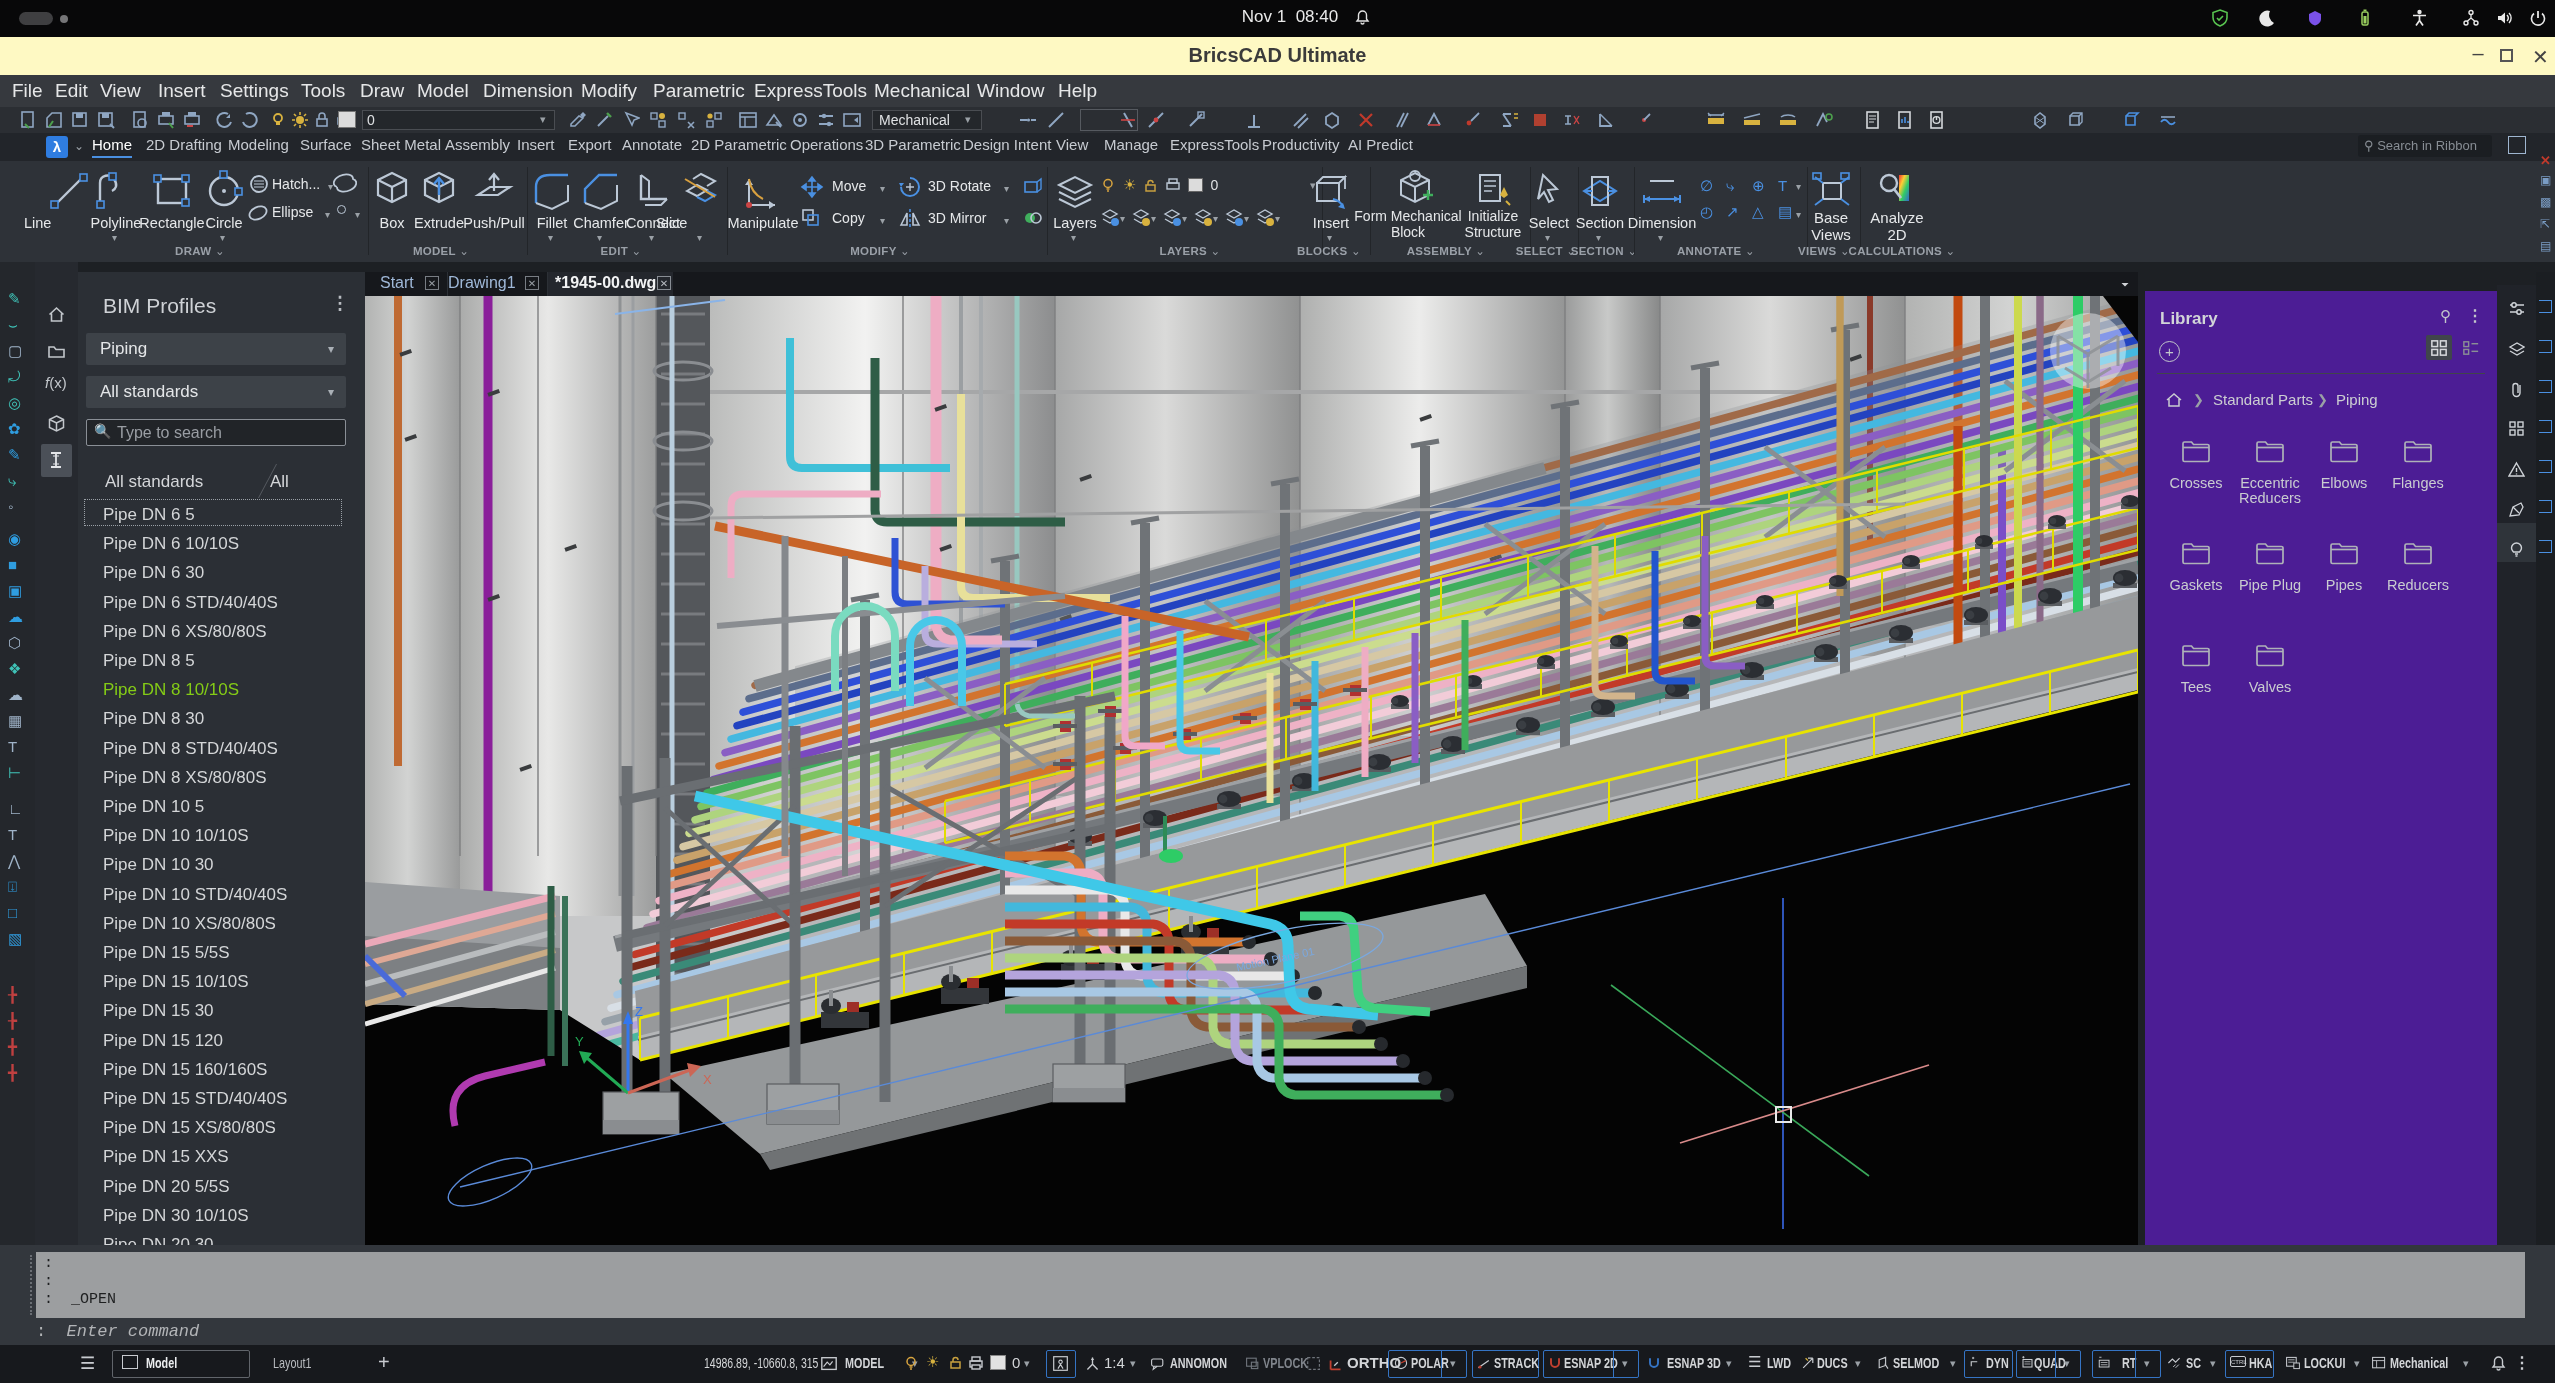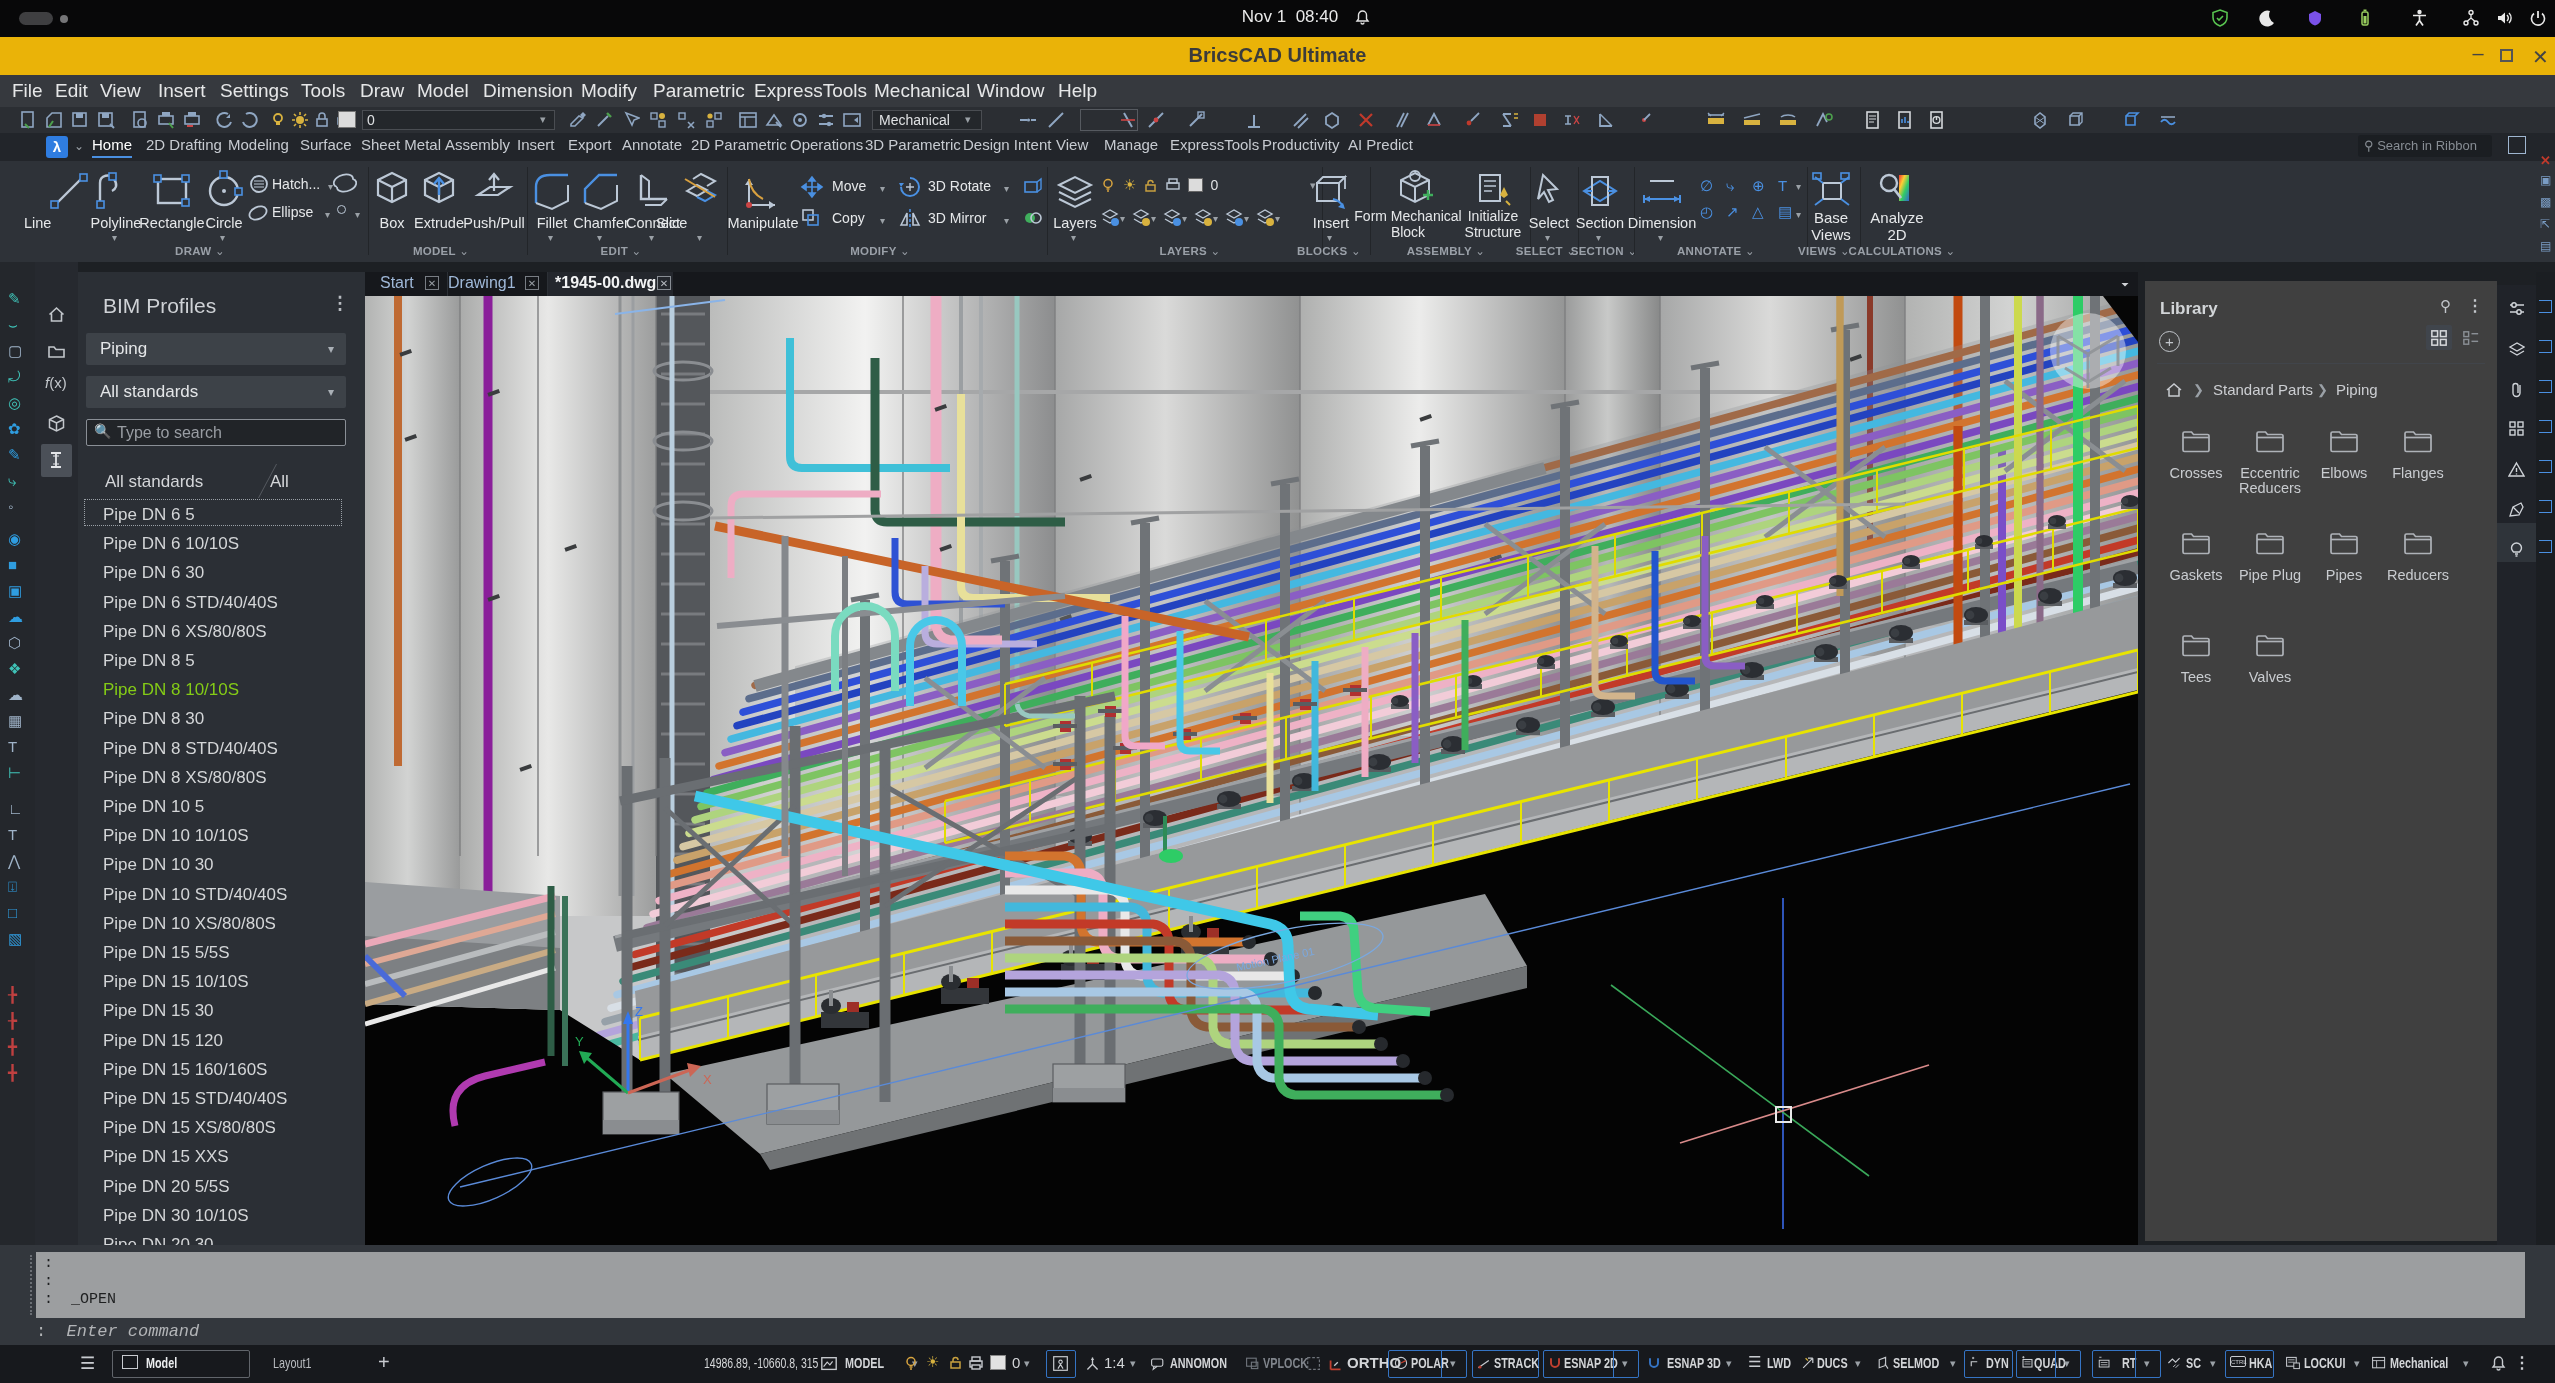"BricsCAD Ultimate" .titlebar { background: #eab308 -> #fef9c3 }
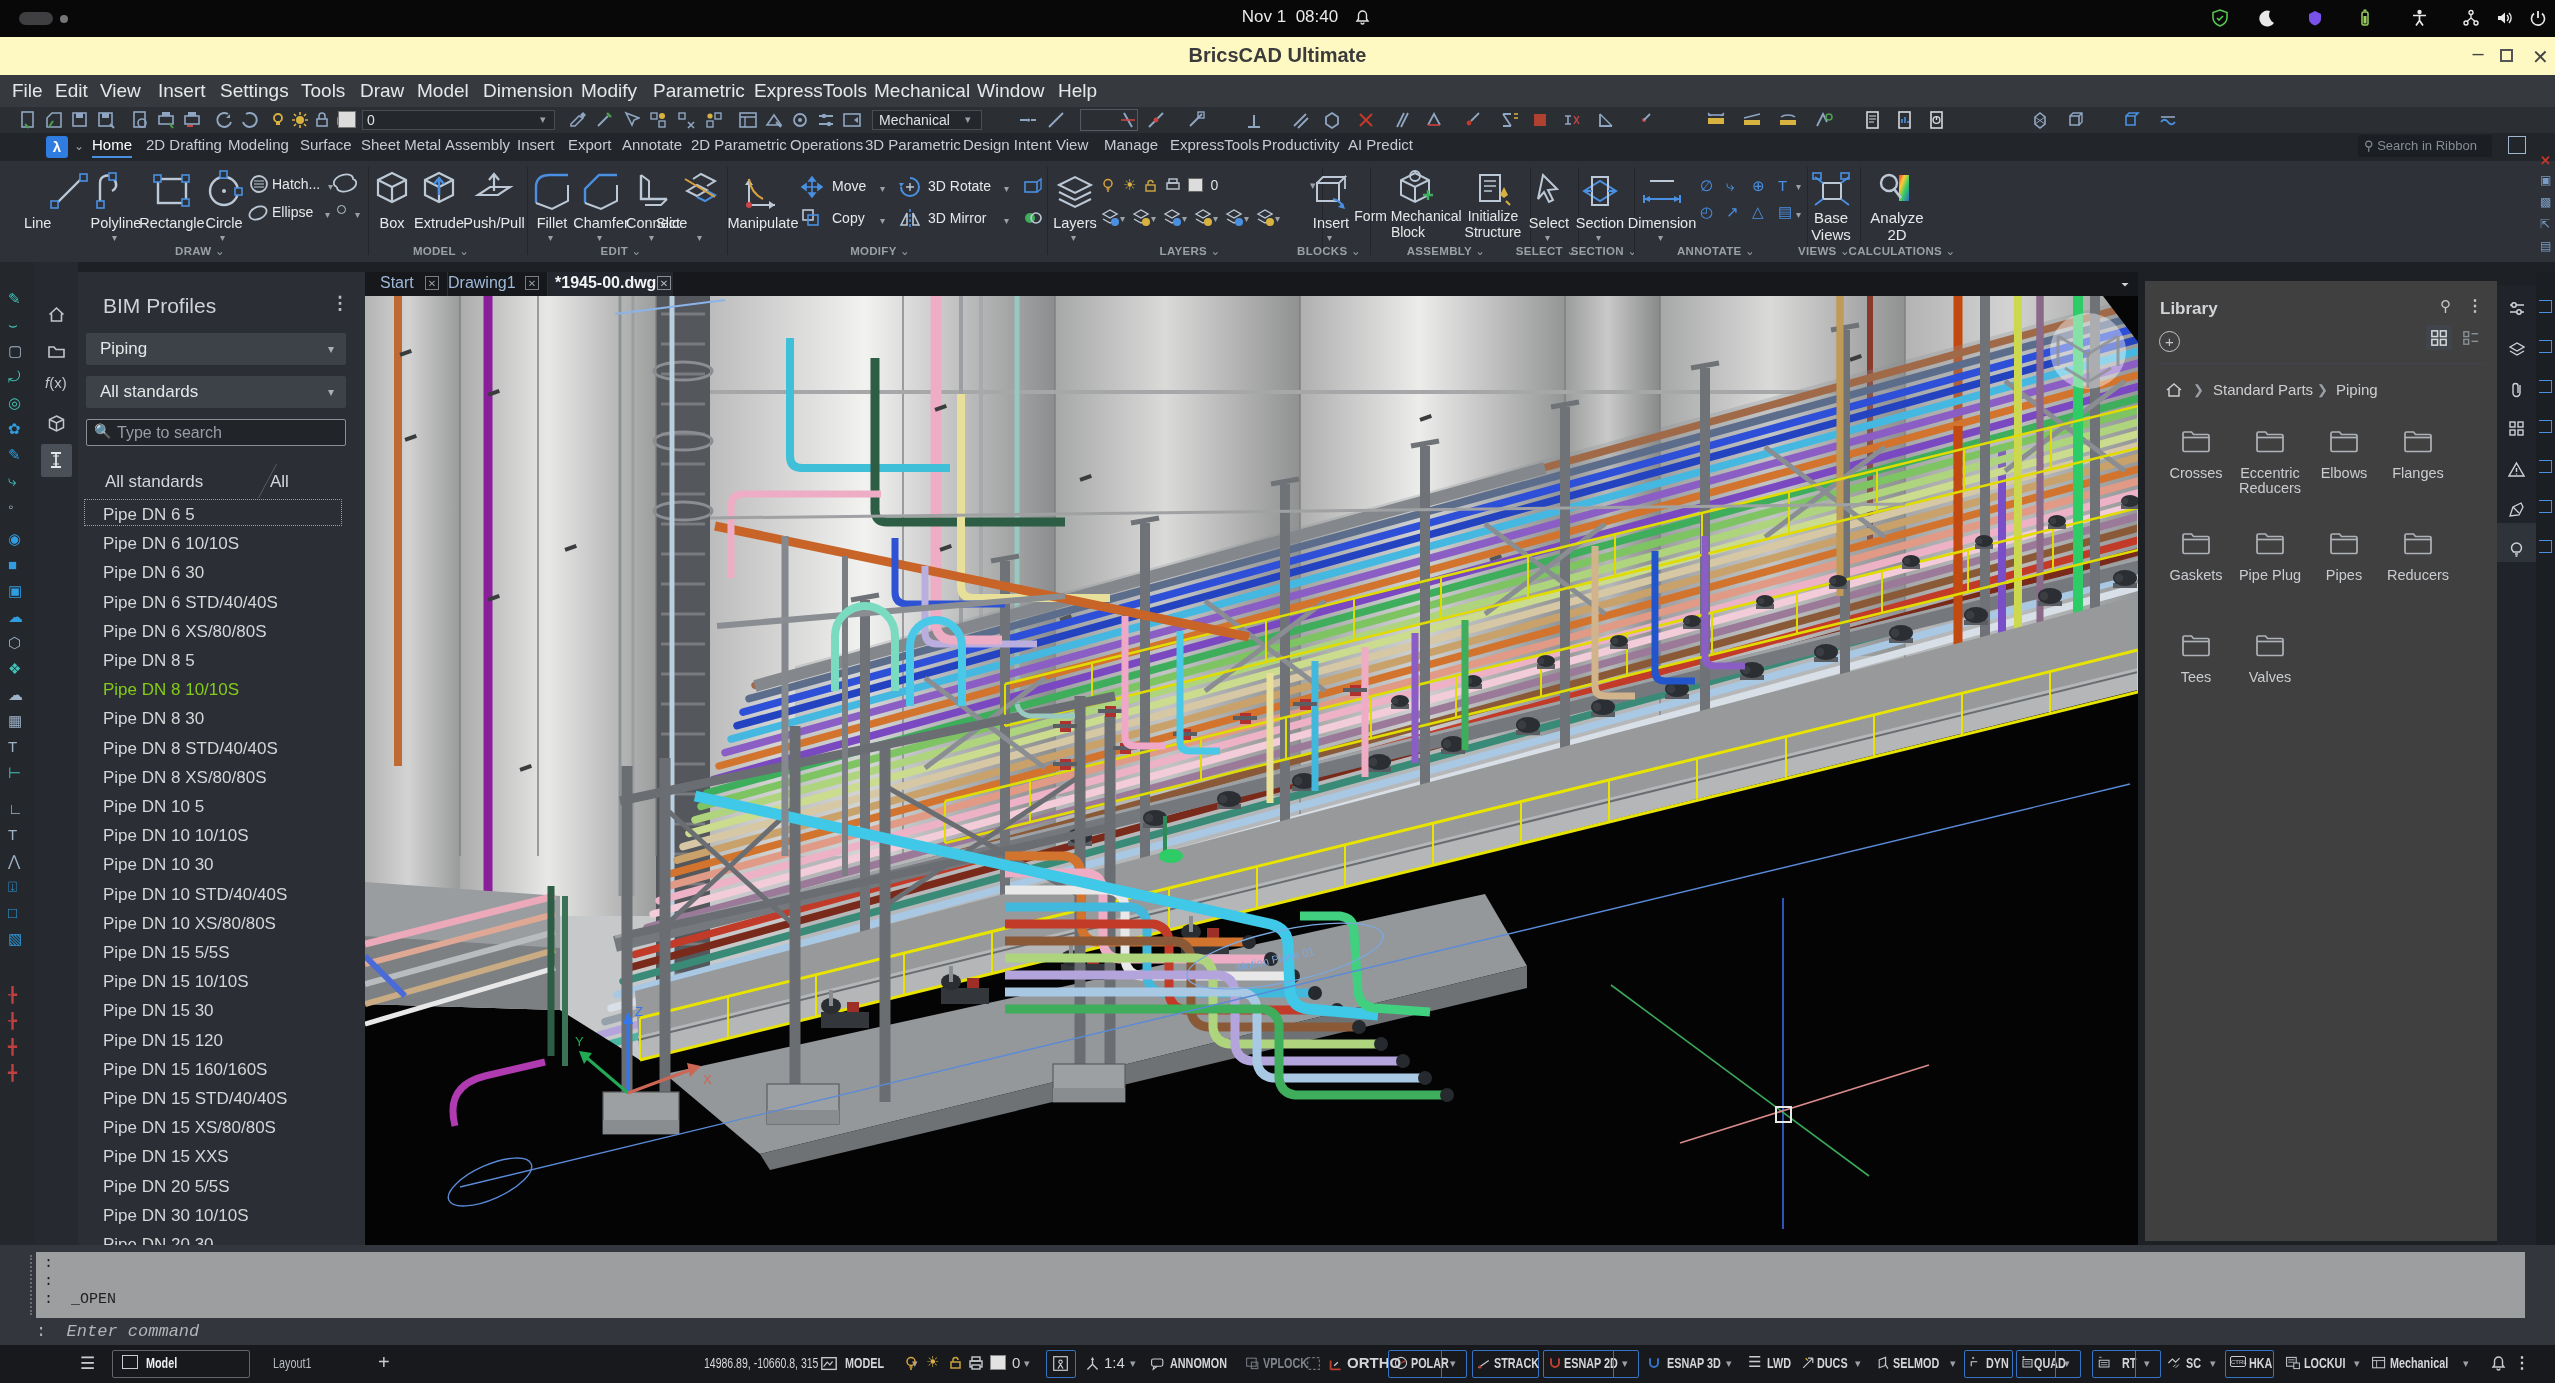"Library" .library { background: #404040 -> #4c1d95; top: 281px -> 291px }
